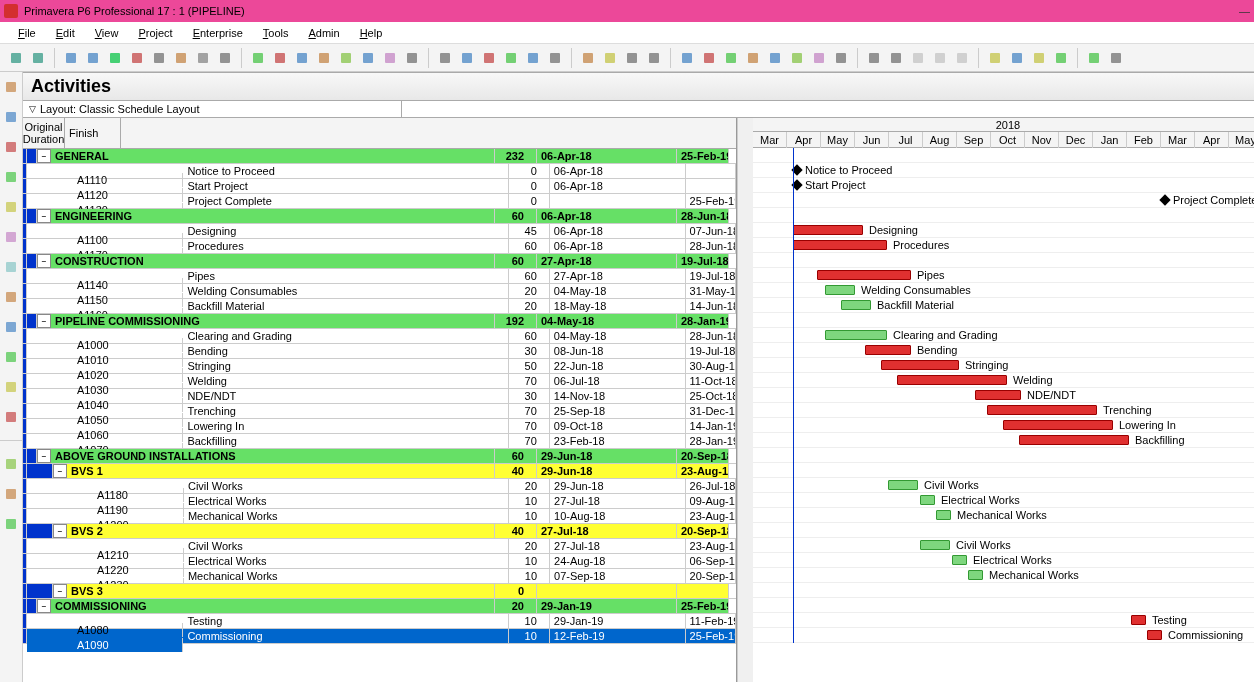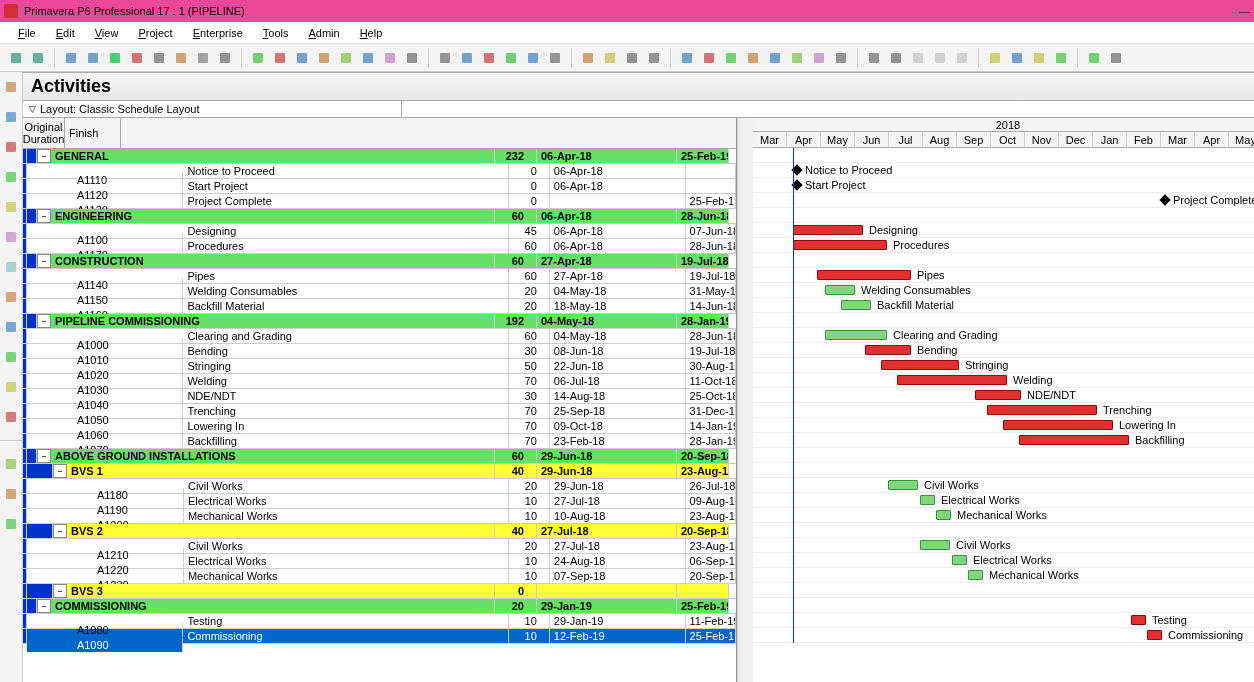"14-Aug-18" div.c-start { text: 14-Aug-18 -> 14-Nov-18 }
